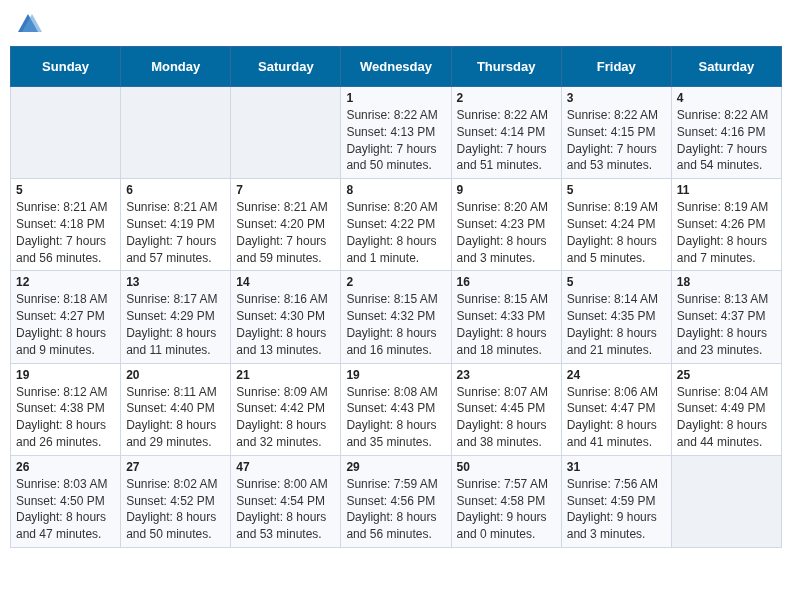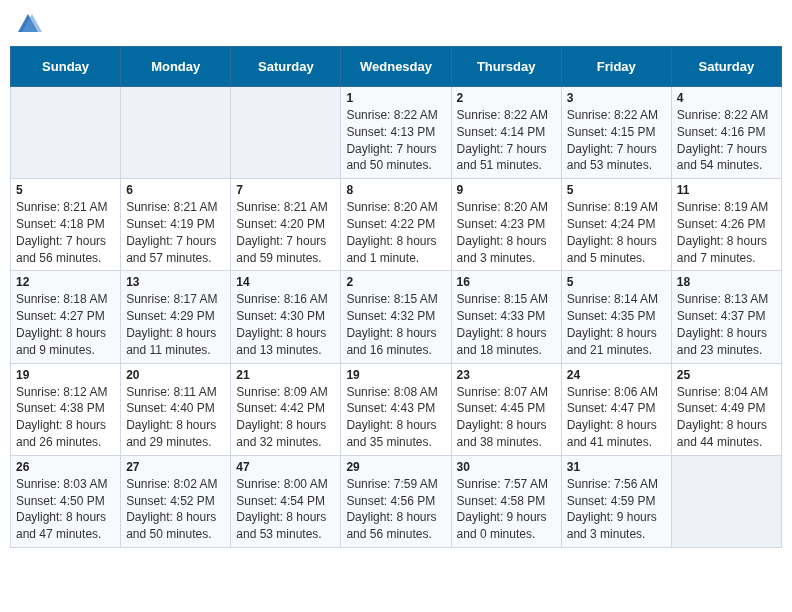"30" div.day-number { text: 30 -> 50 }
